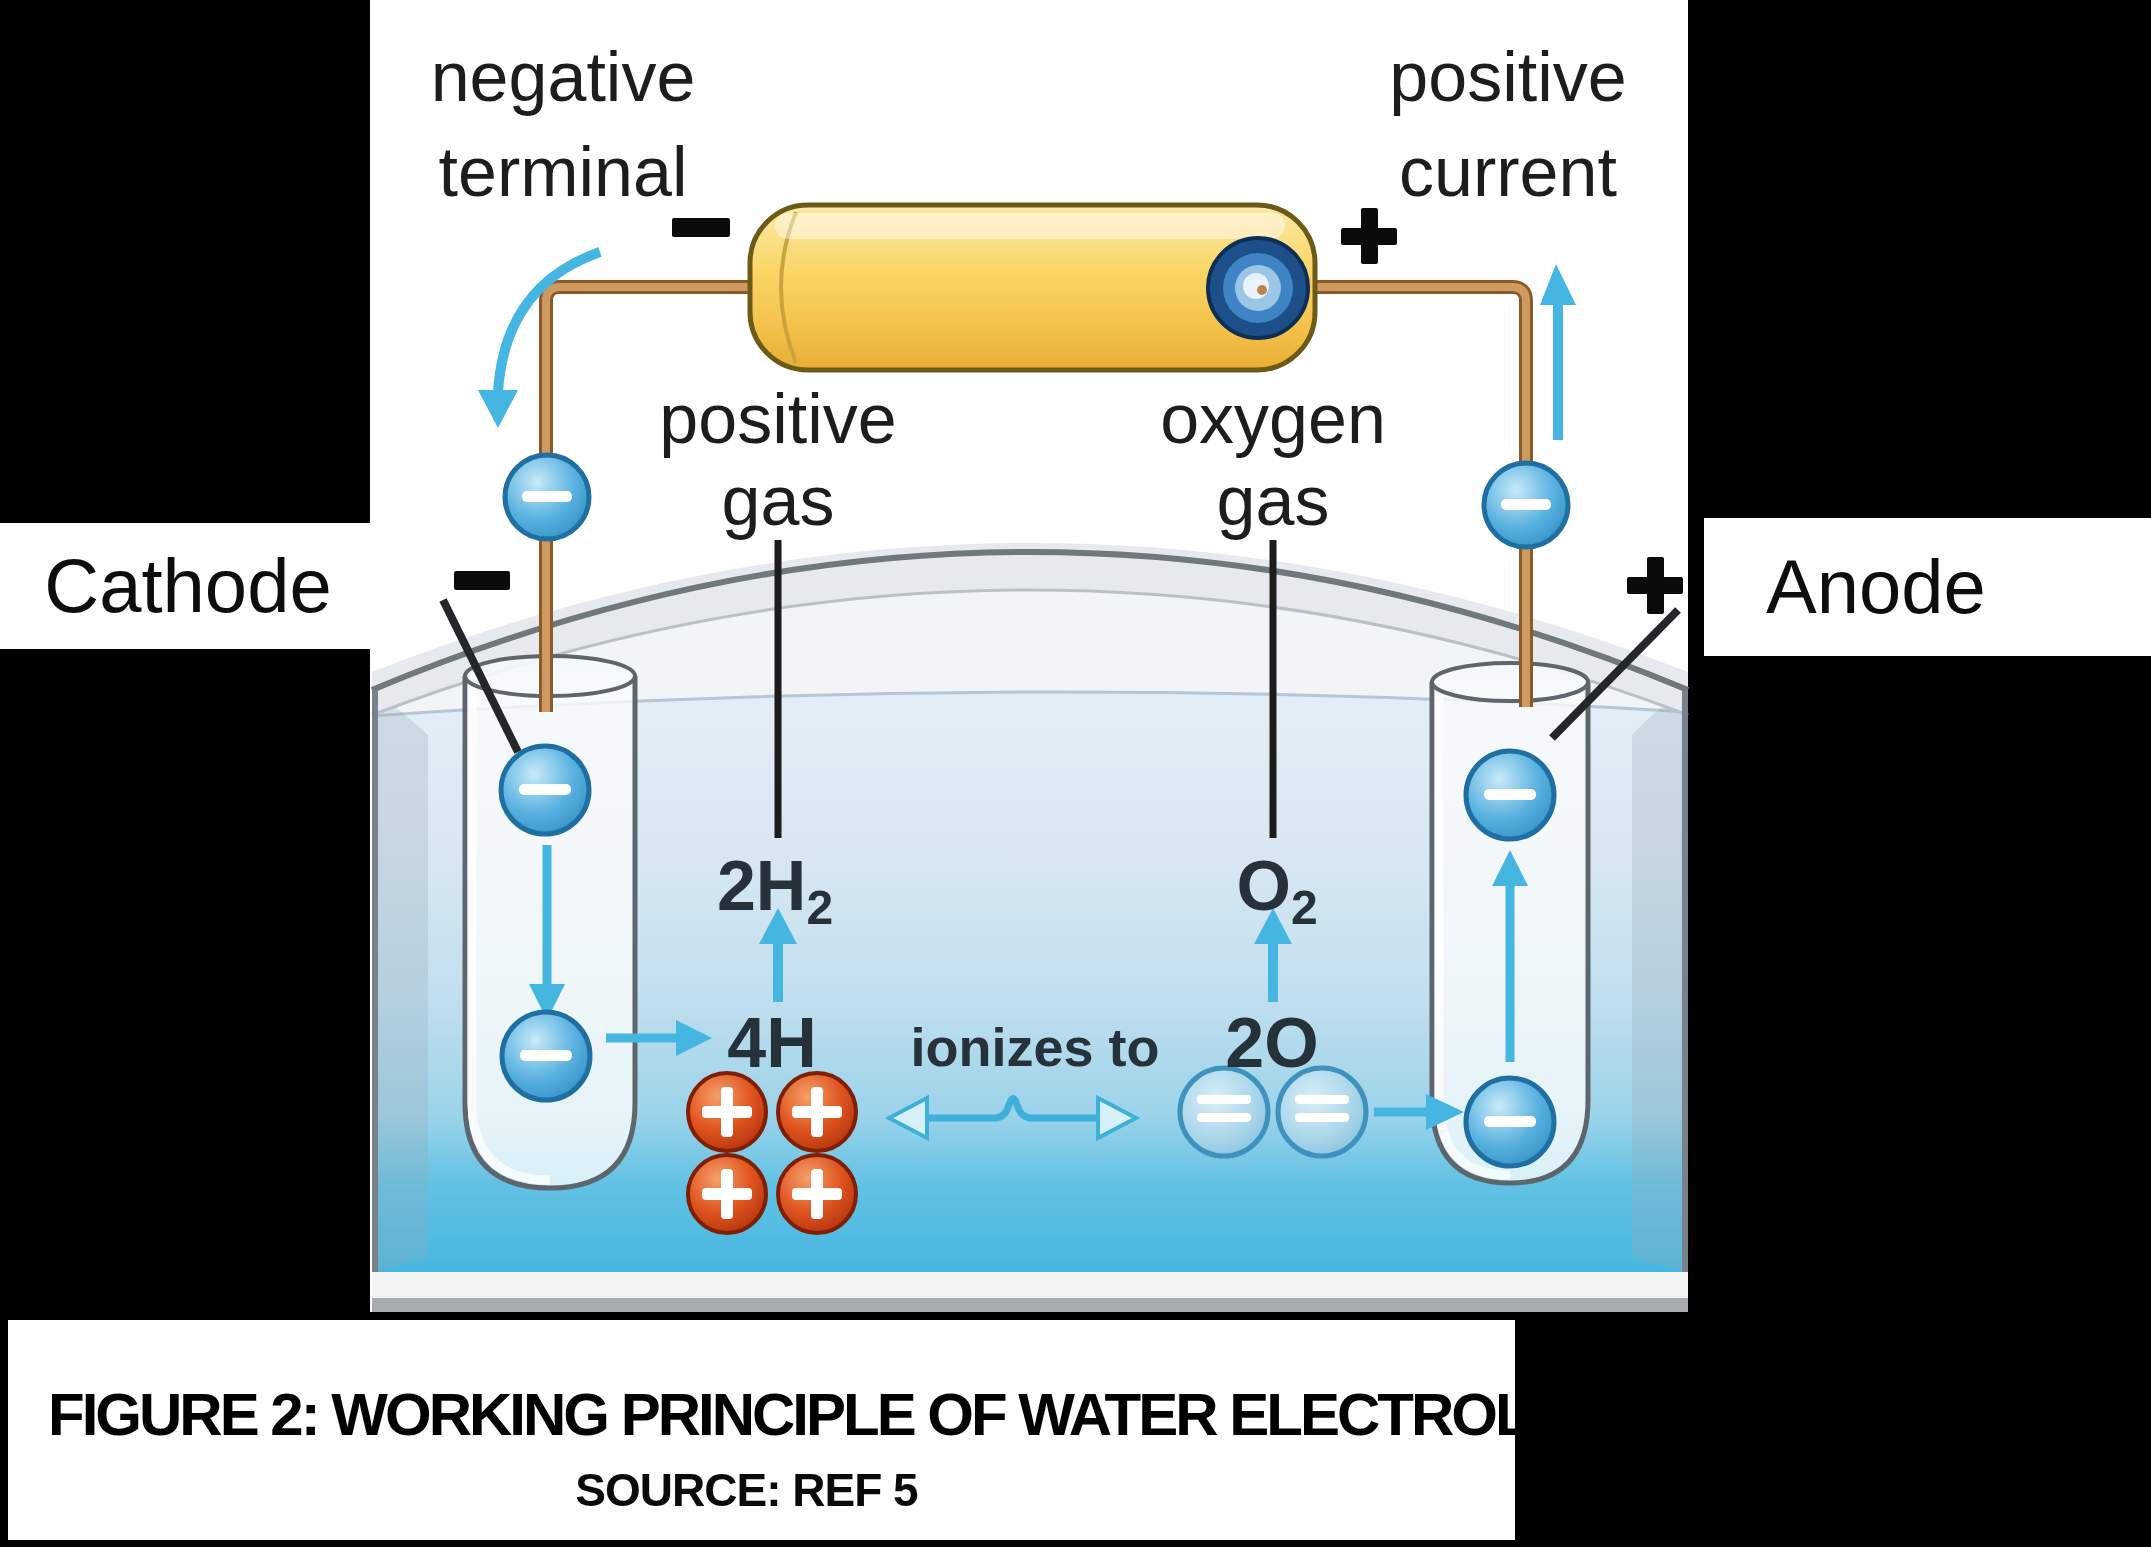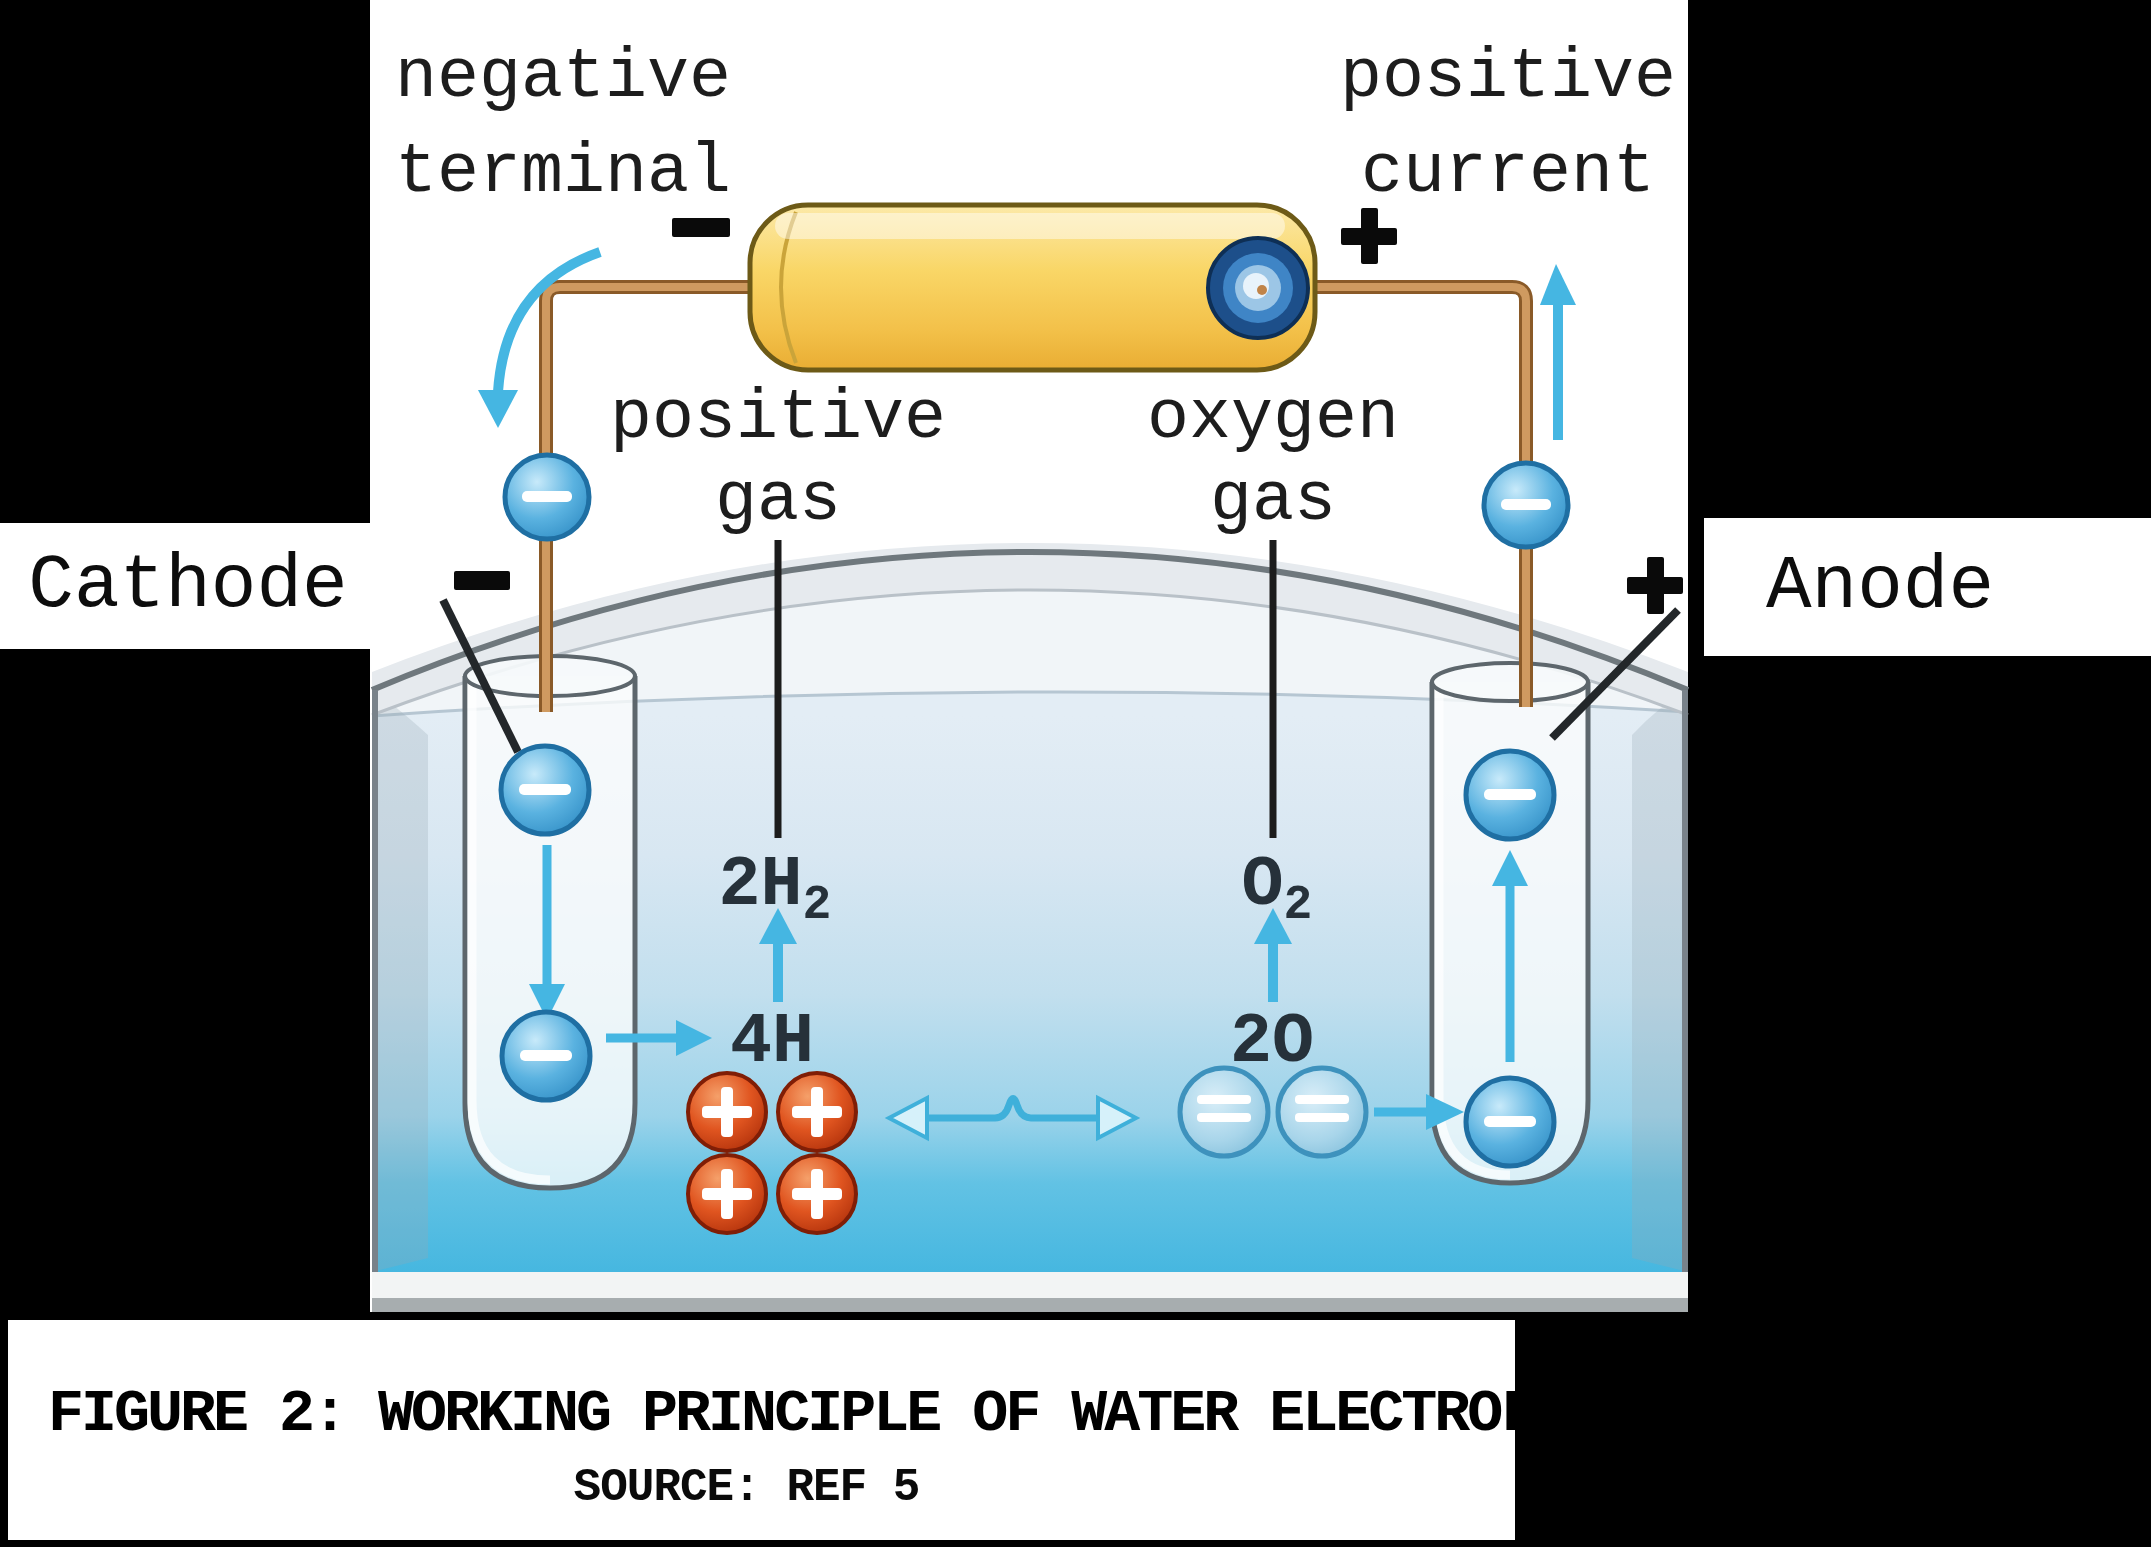"negative" #stage { font-family: Liberation Mono, monospace -> Liberation Sans, sans-serif }
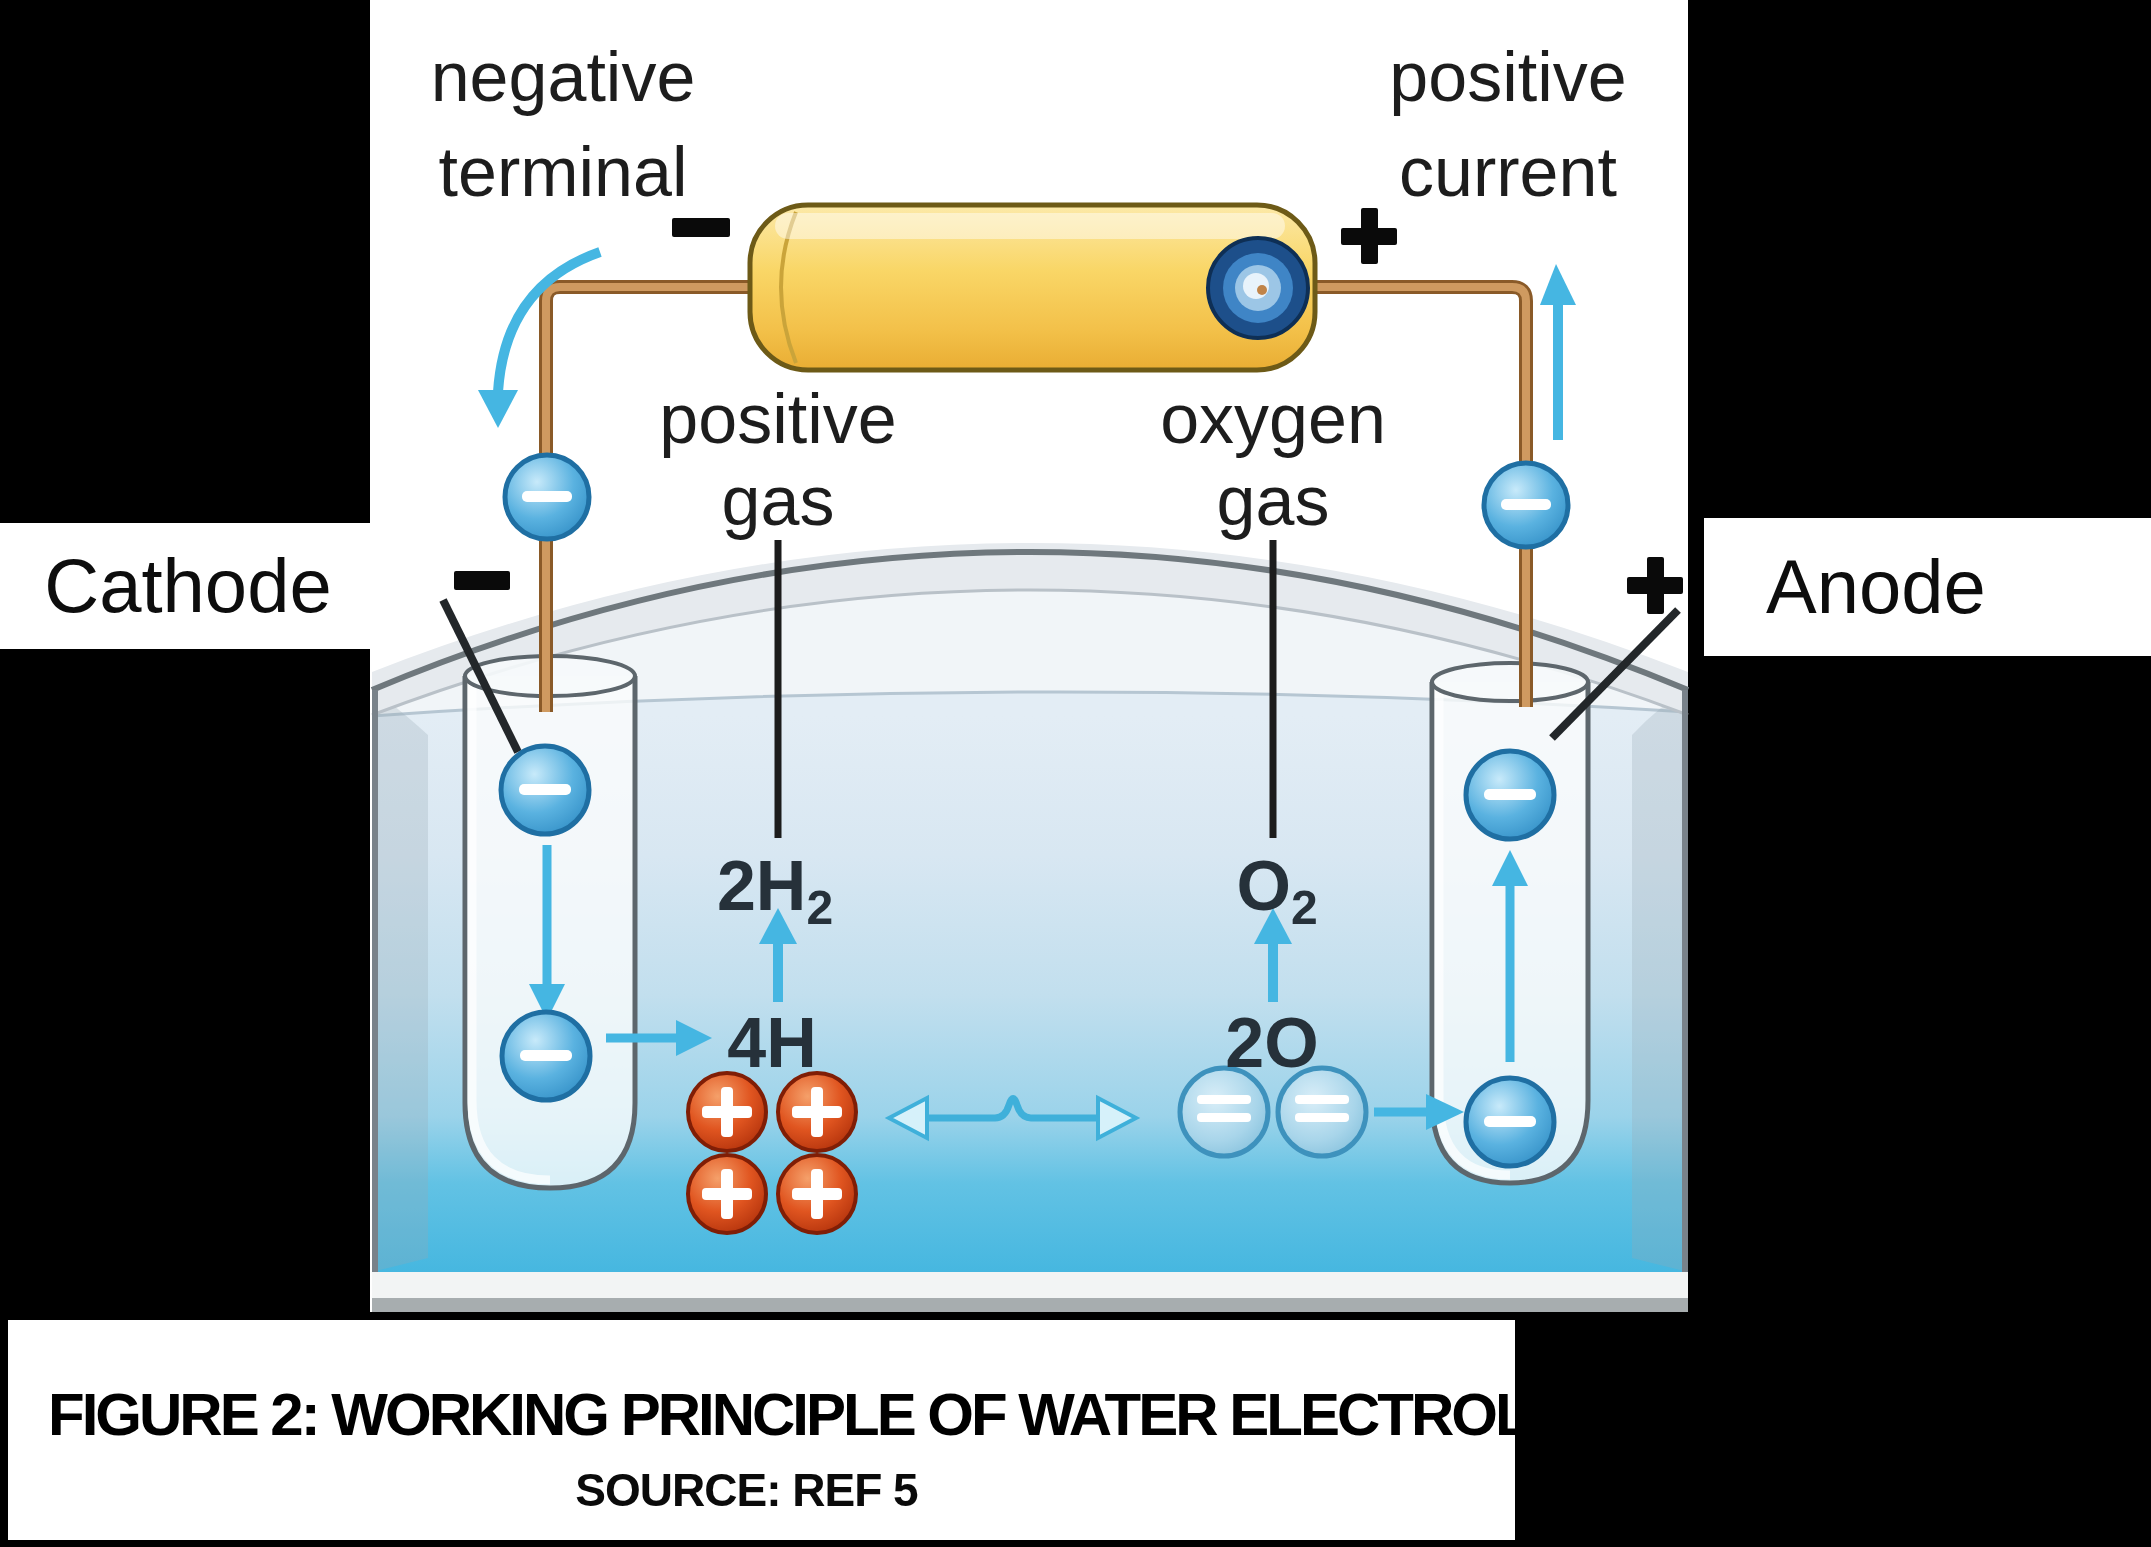"ionizes to" div { html: none -> <div>ionizes to</div> }
